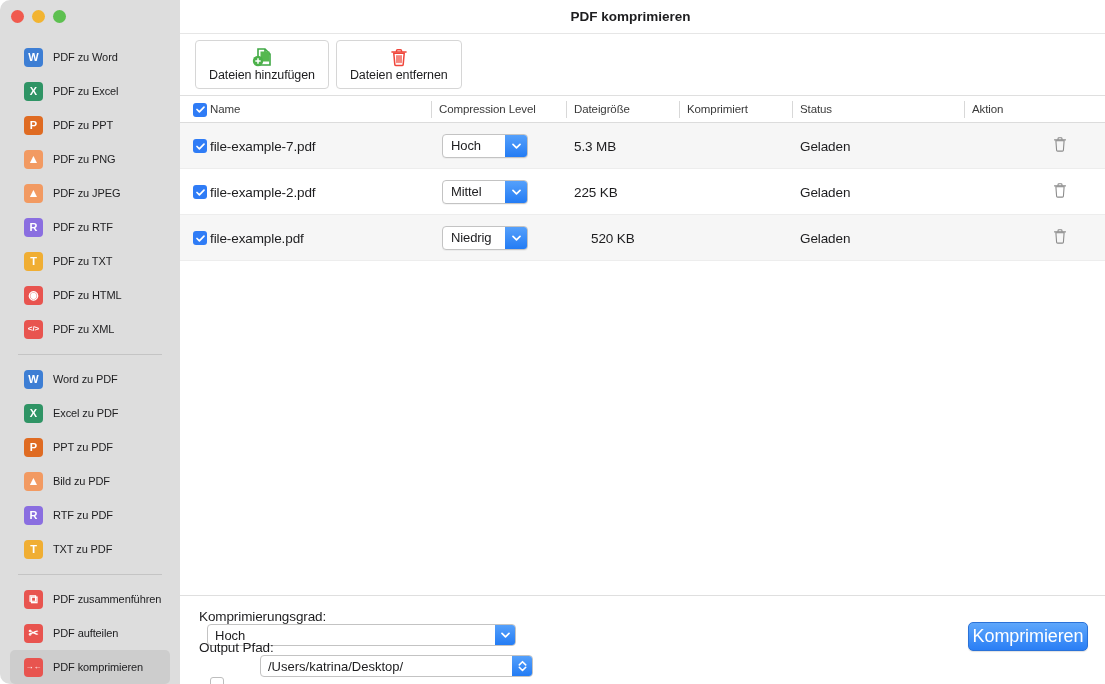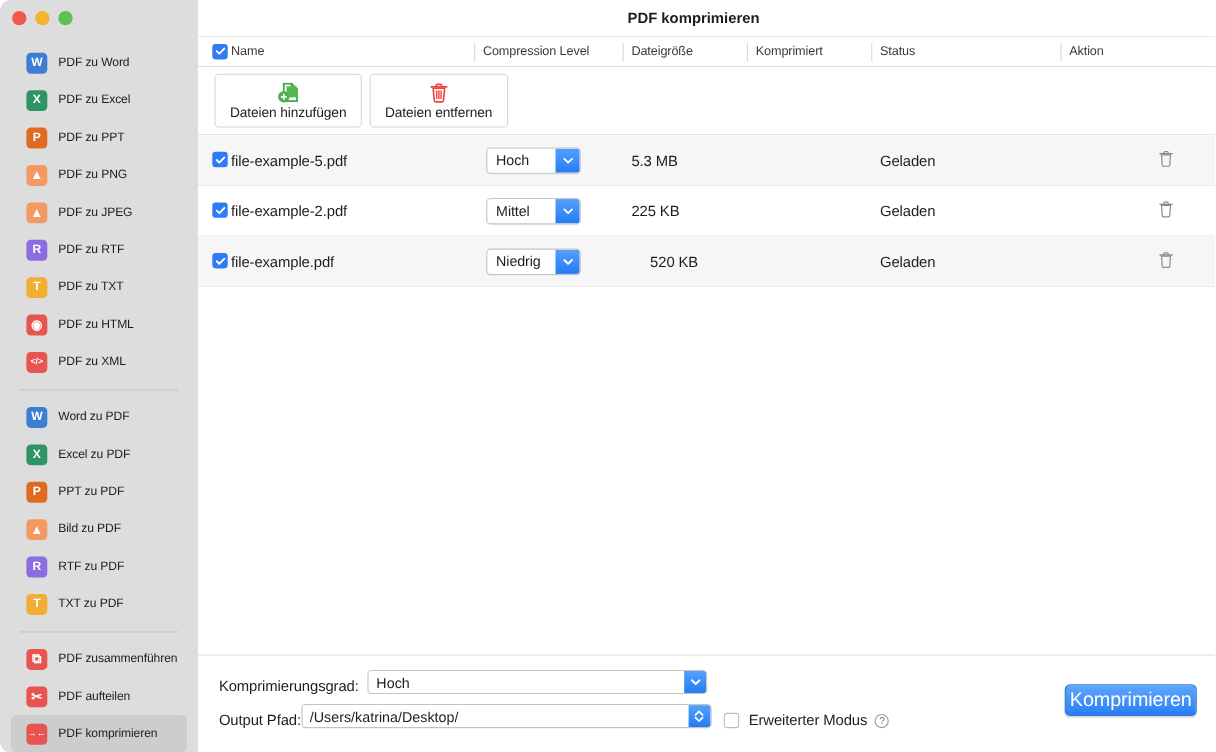"Name" div { order: before "Dateien hinzufügen" -> after "Dateien hinzufügen" }
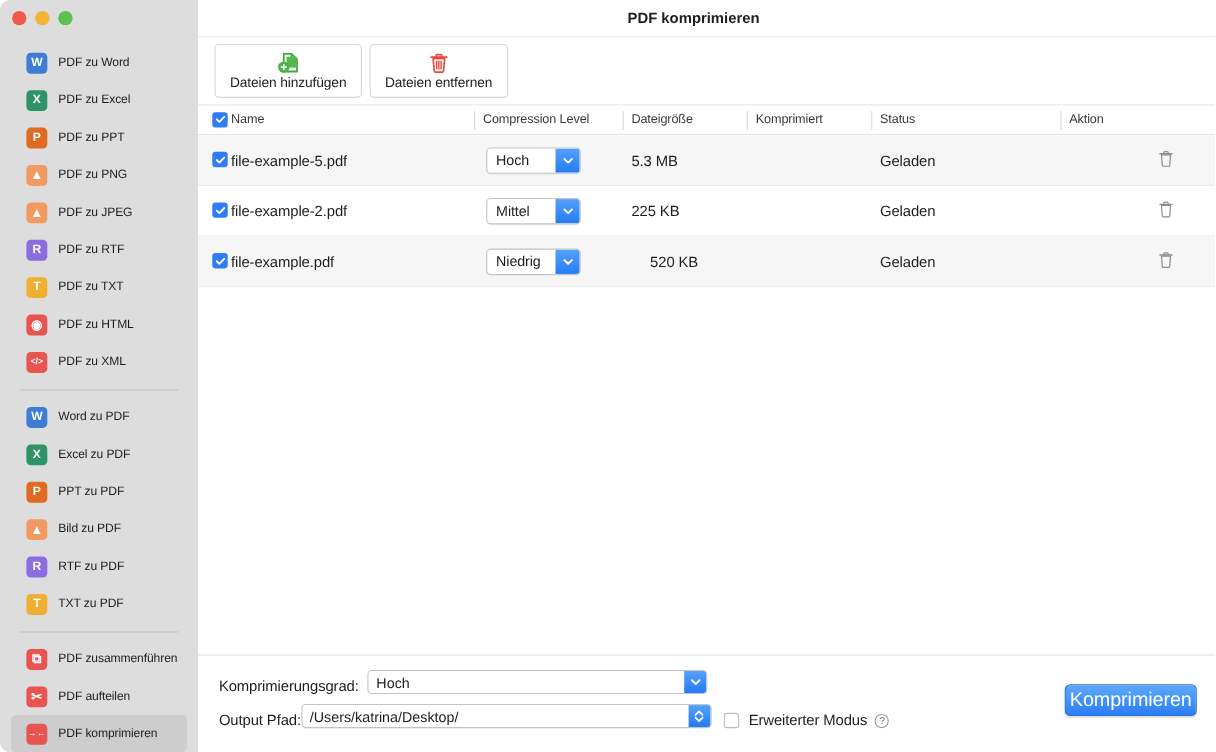"file-example-5.pdf" div.cell { text: file-example-5.pdf -> file-example-7.pdf }
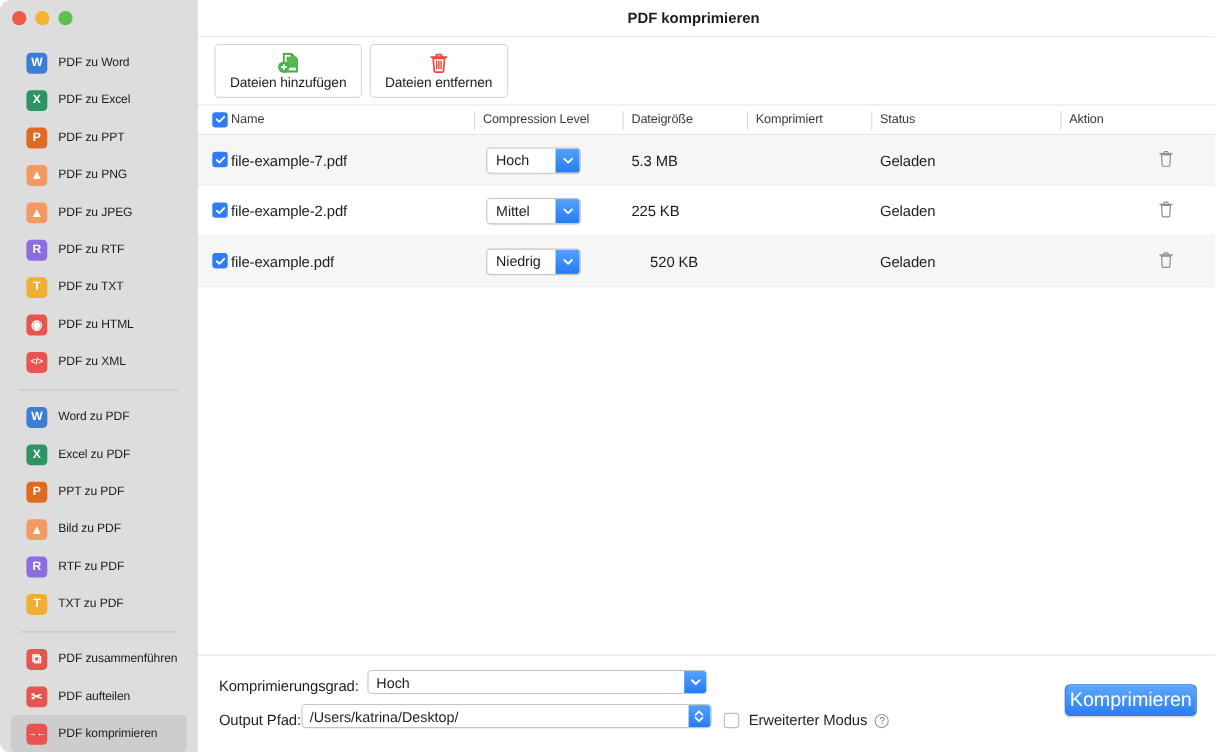"Komprimierungsgrad:" .brow { align-items: flex-end -> flex-start; flex-direction: none -> column }
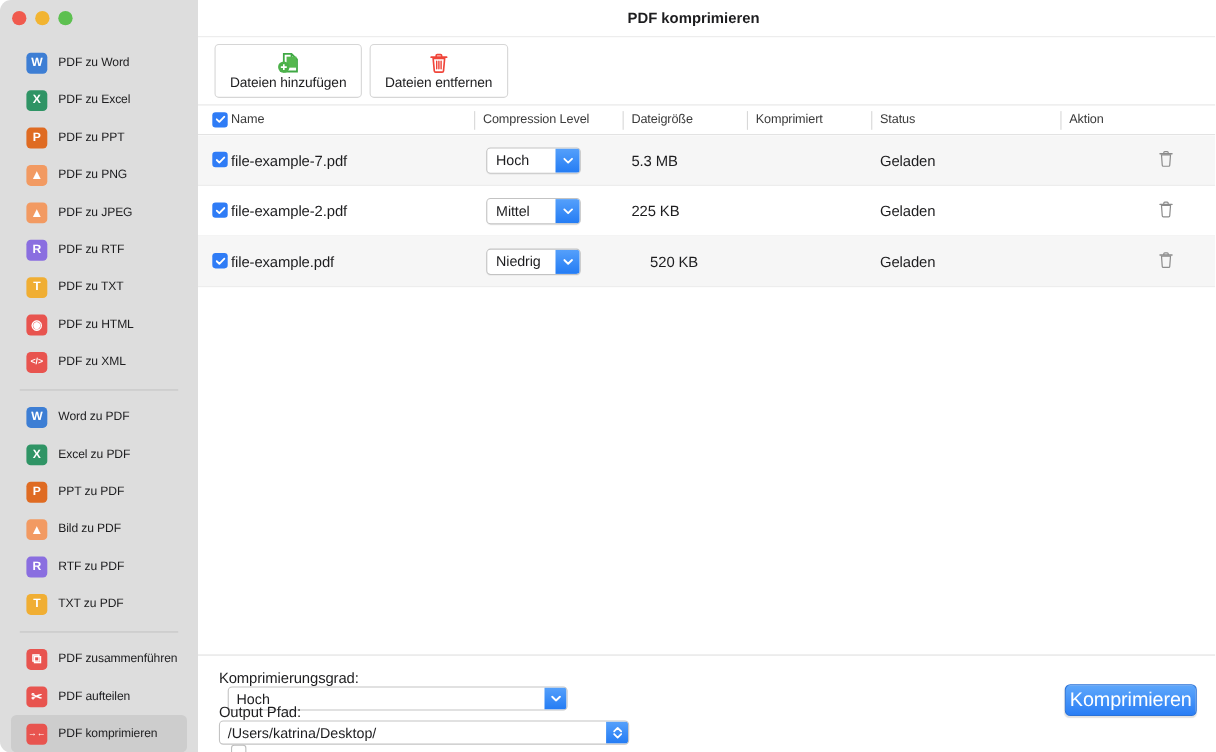"/Users/katrina/Desktop/" span.wide-sel { margin-left: none -> 61px; width: 373px -> 273px }
